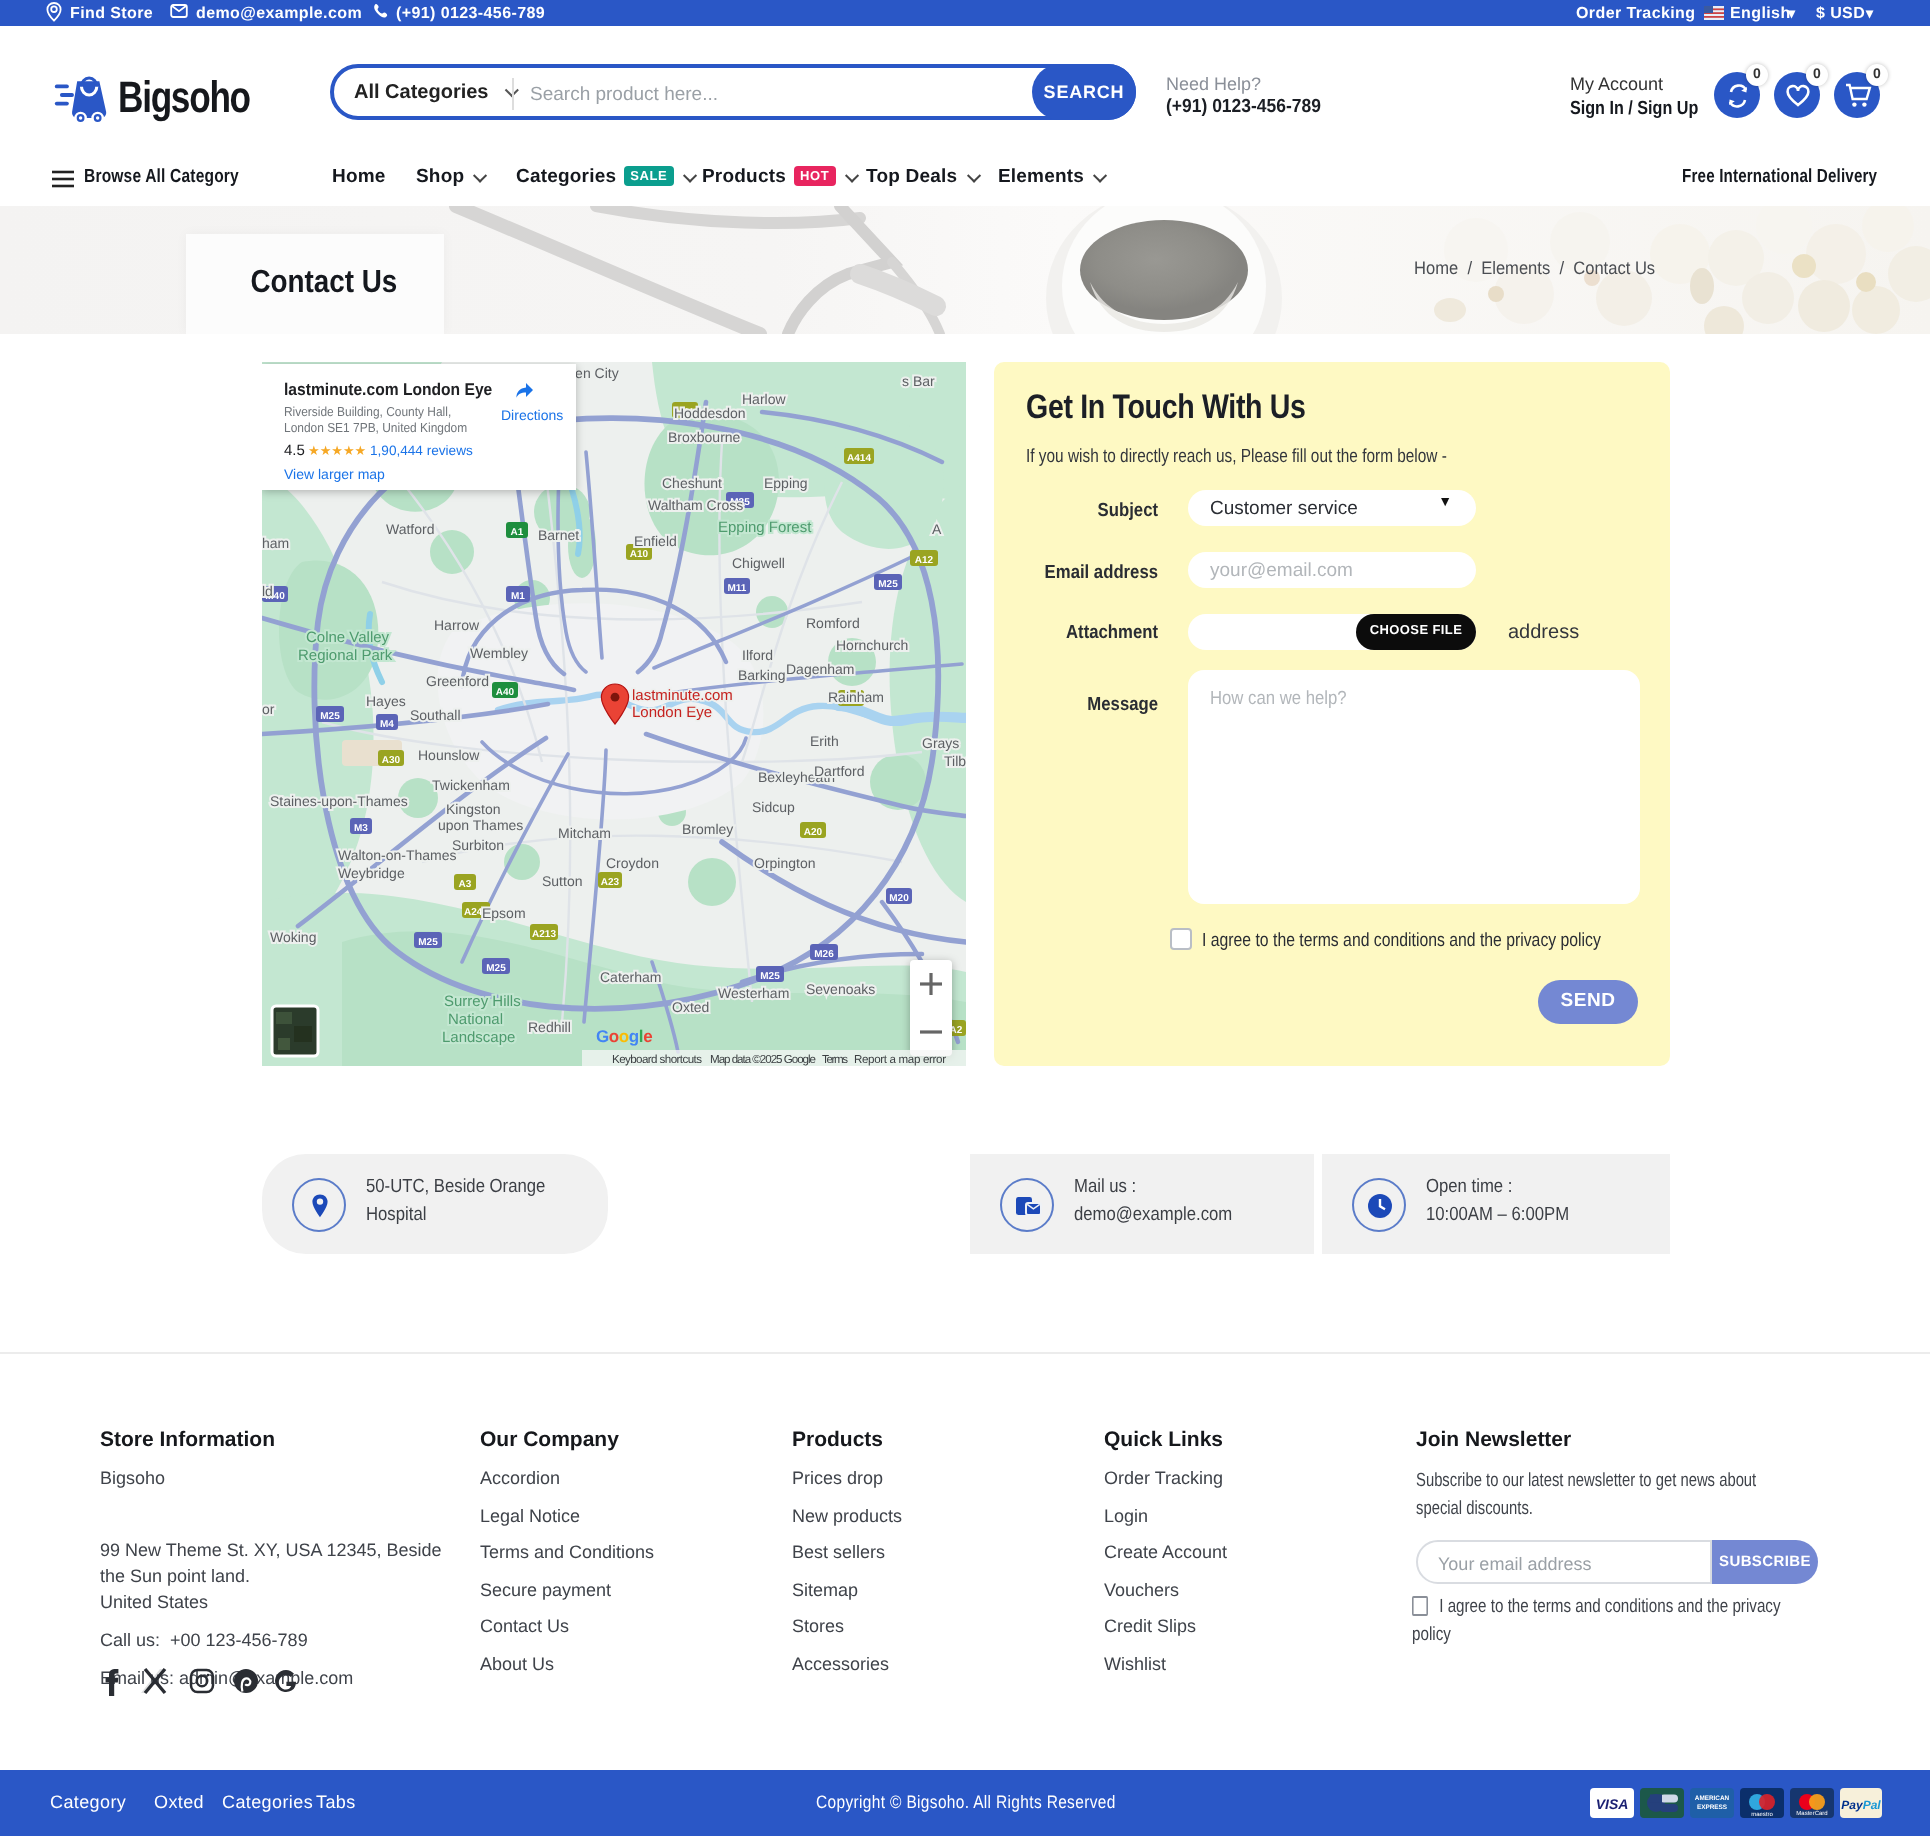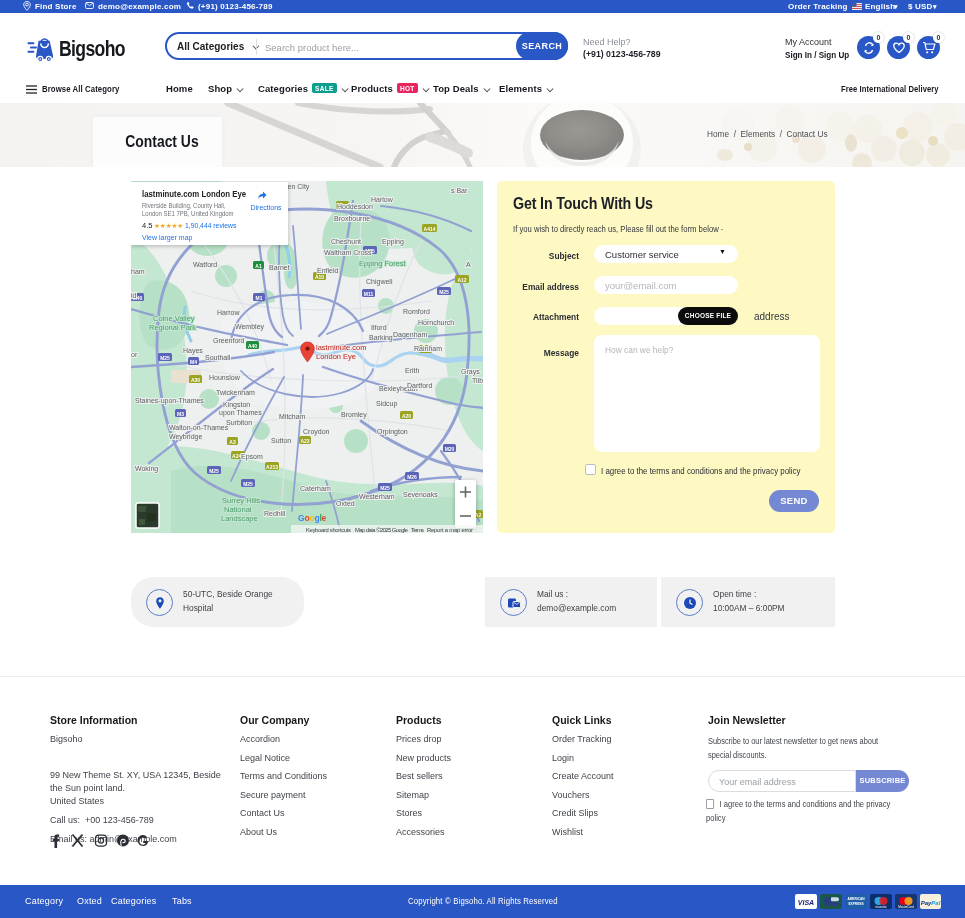"Tabs" div.bl { margin-left: 14px -> none }
